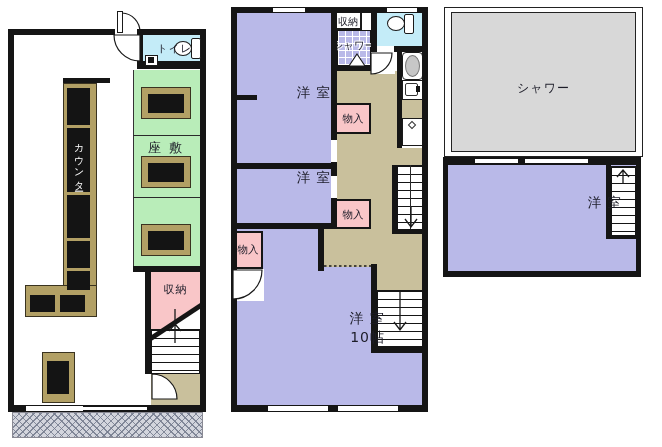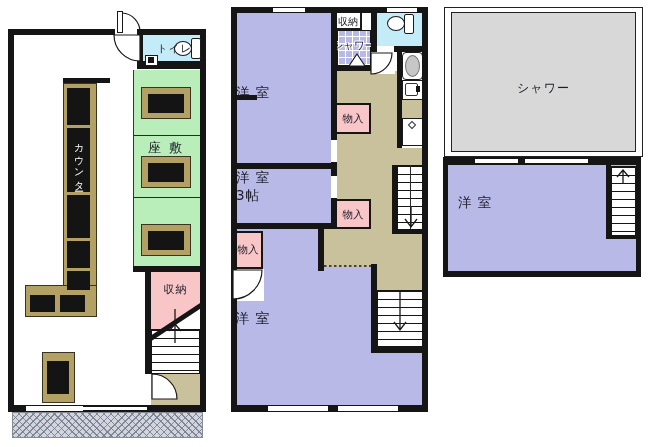"洋 室" .room-label { text-align: left -> right }
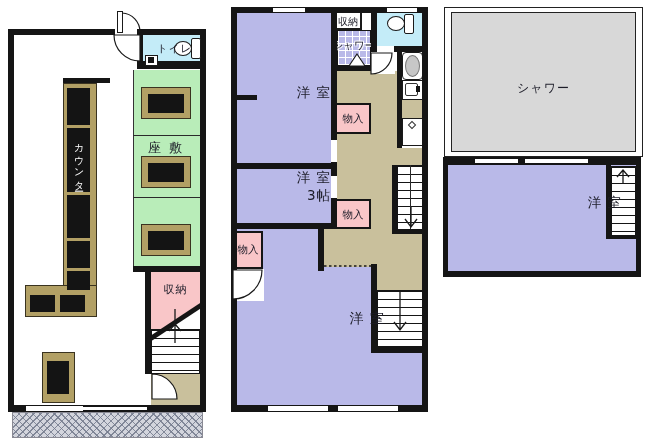"3帖" div { html: <div>3帖</div> -> none }
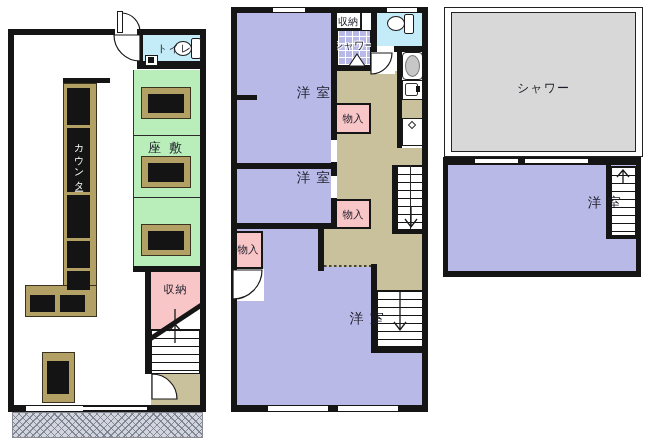"10帖" div { html: none -> <div>10帖</div> }
